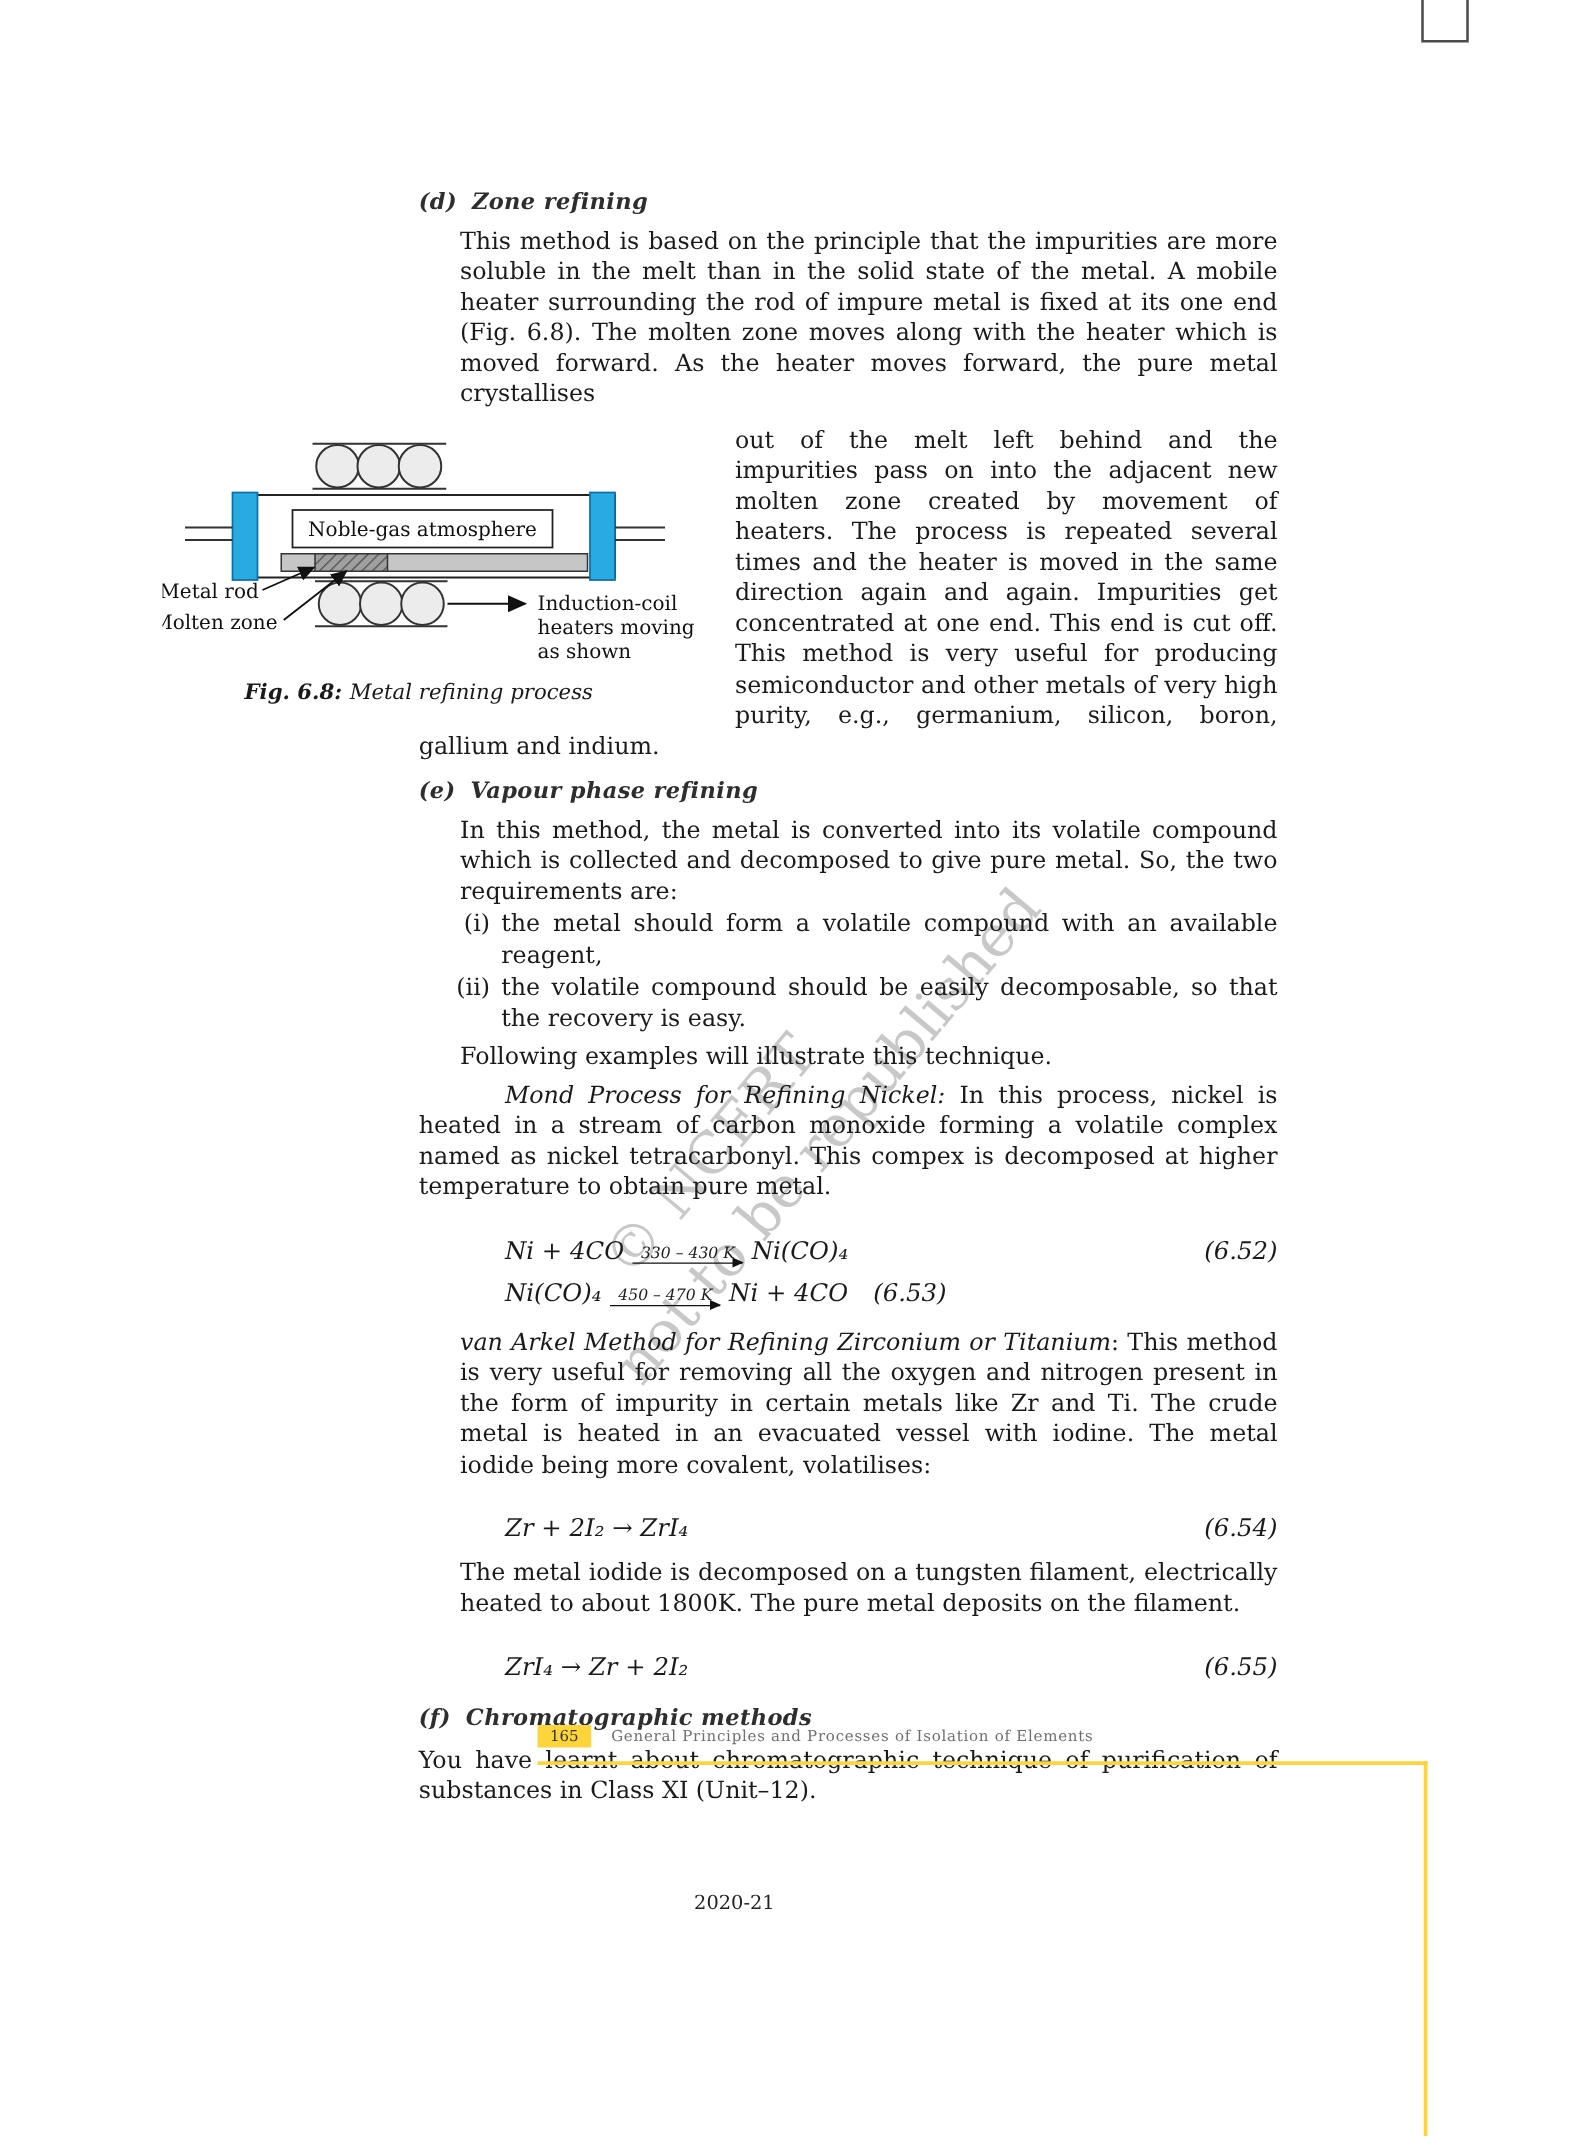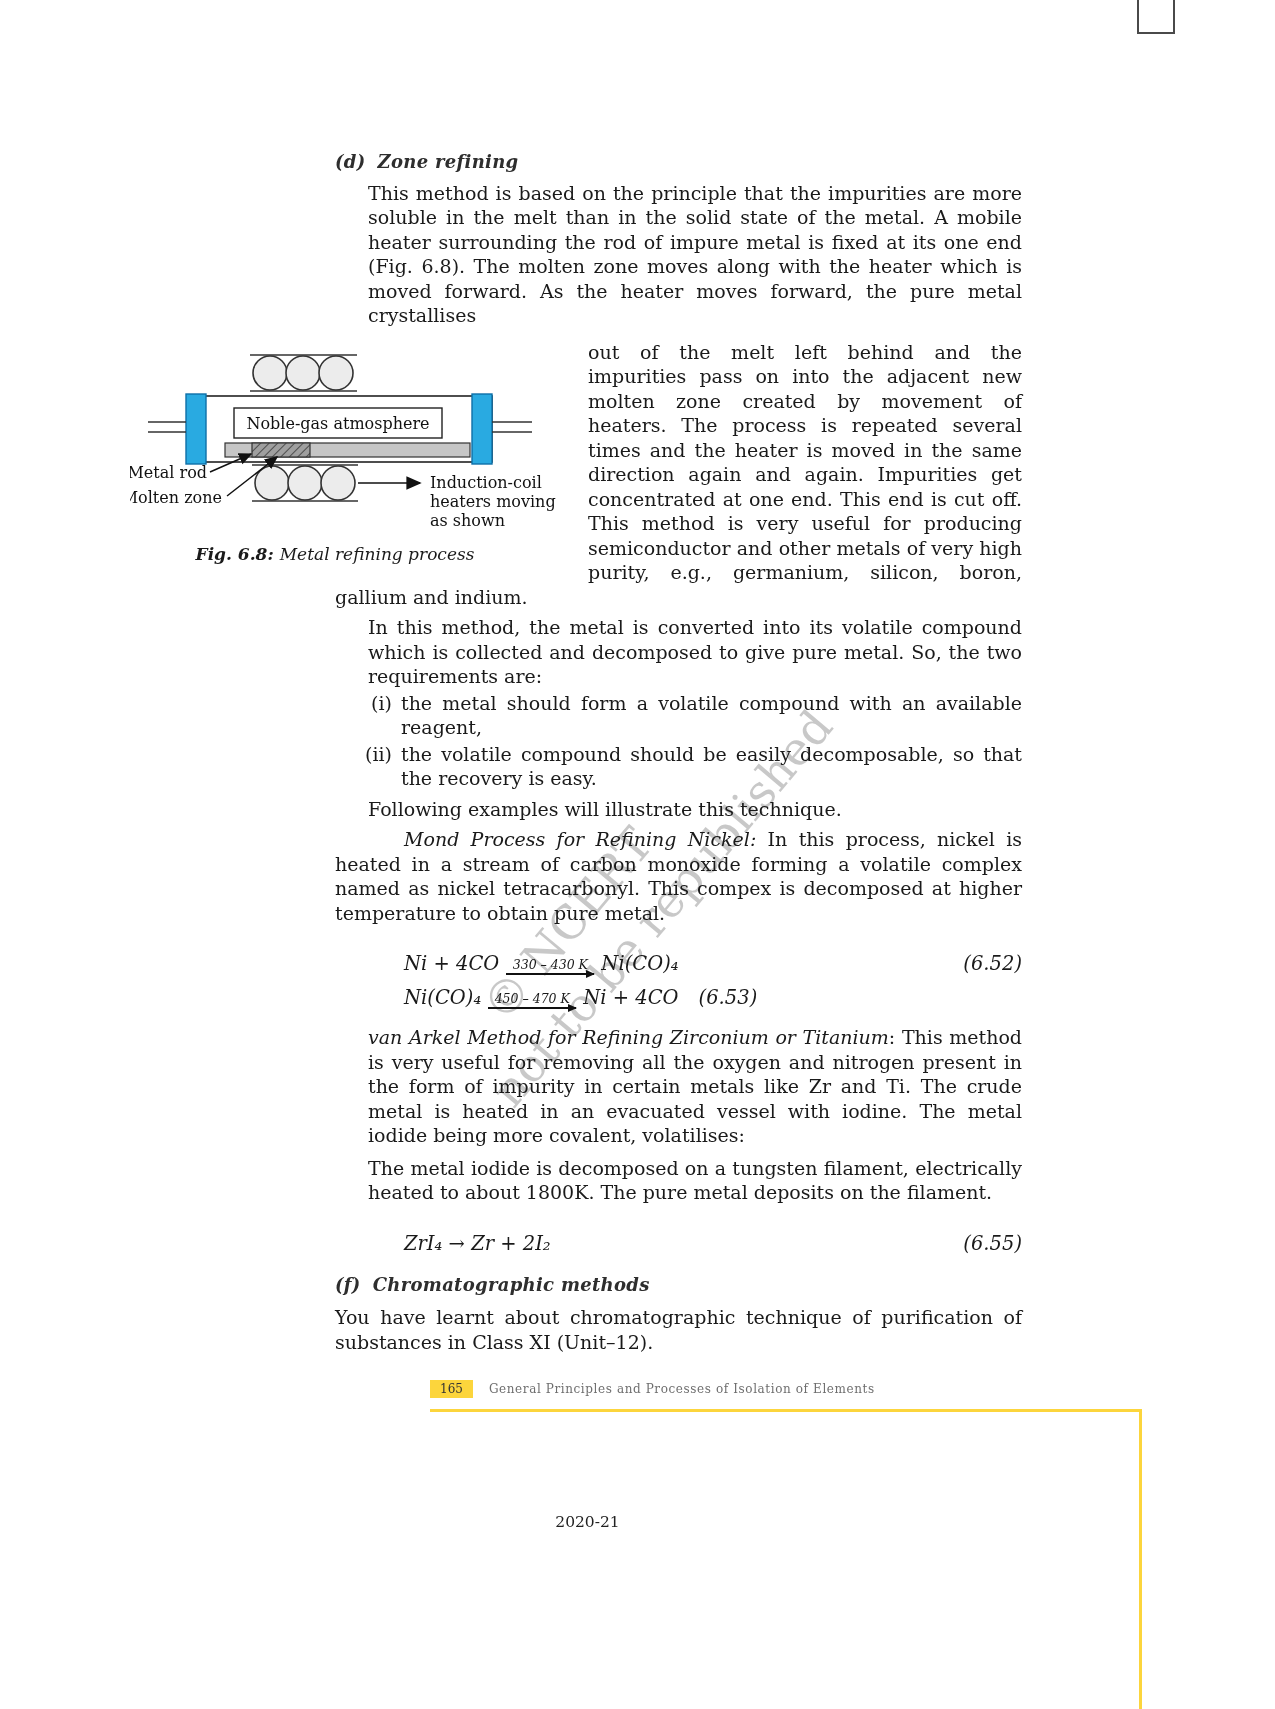"(e) Vapour phase refining" h3.sec-heading { html: none -> <h3><span>(e)</span><span>Vapour phase refining</span></h3> }
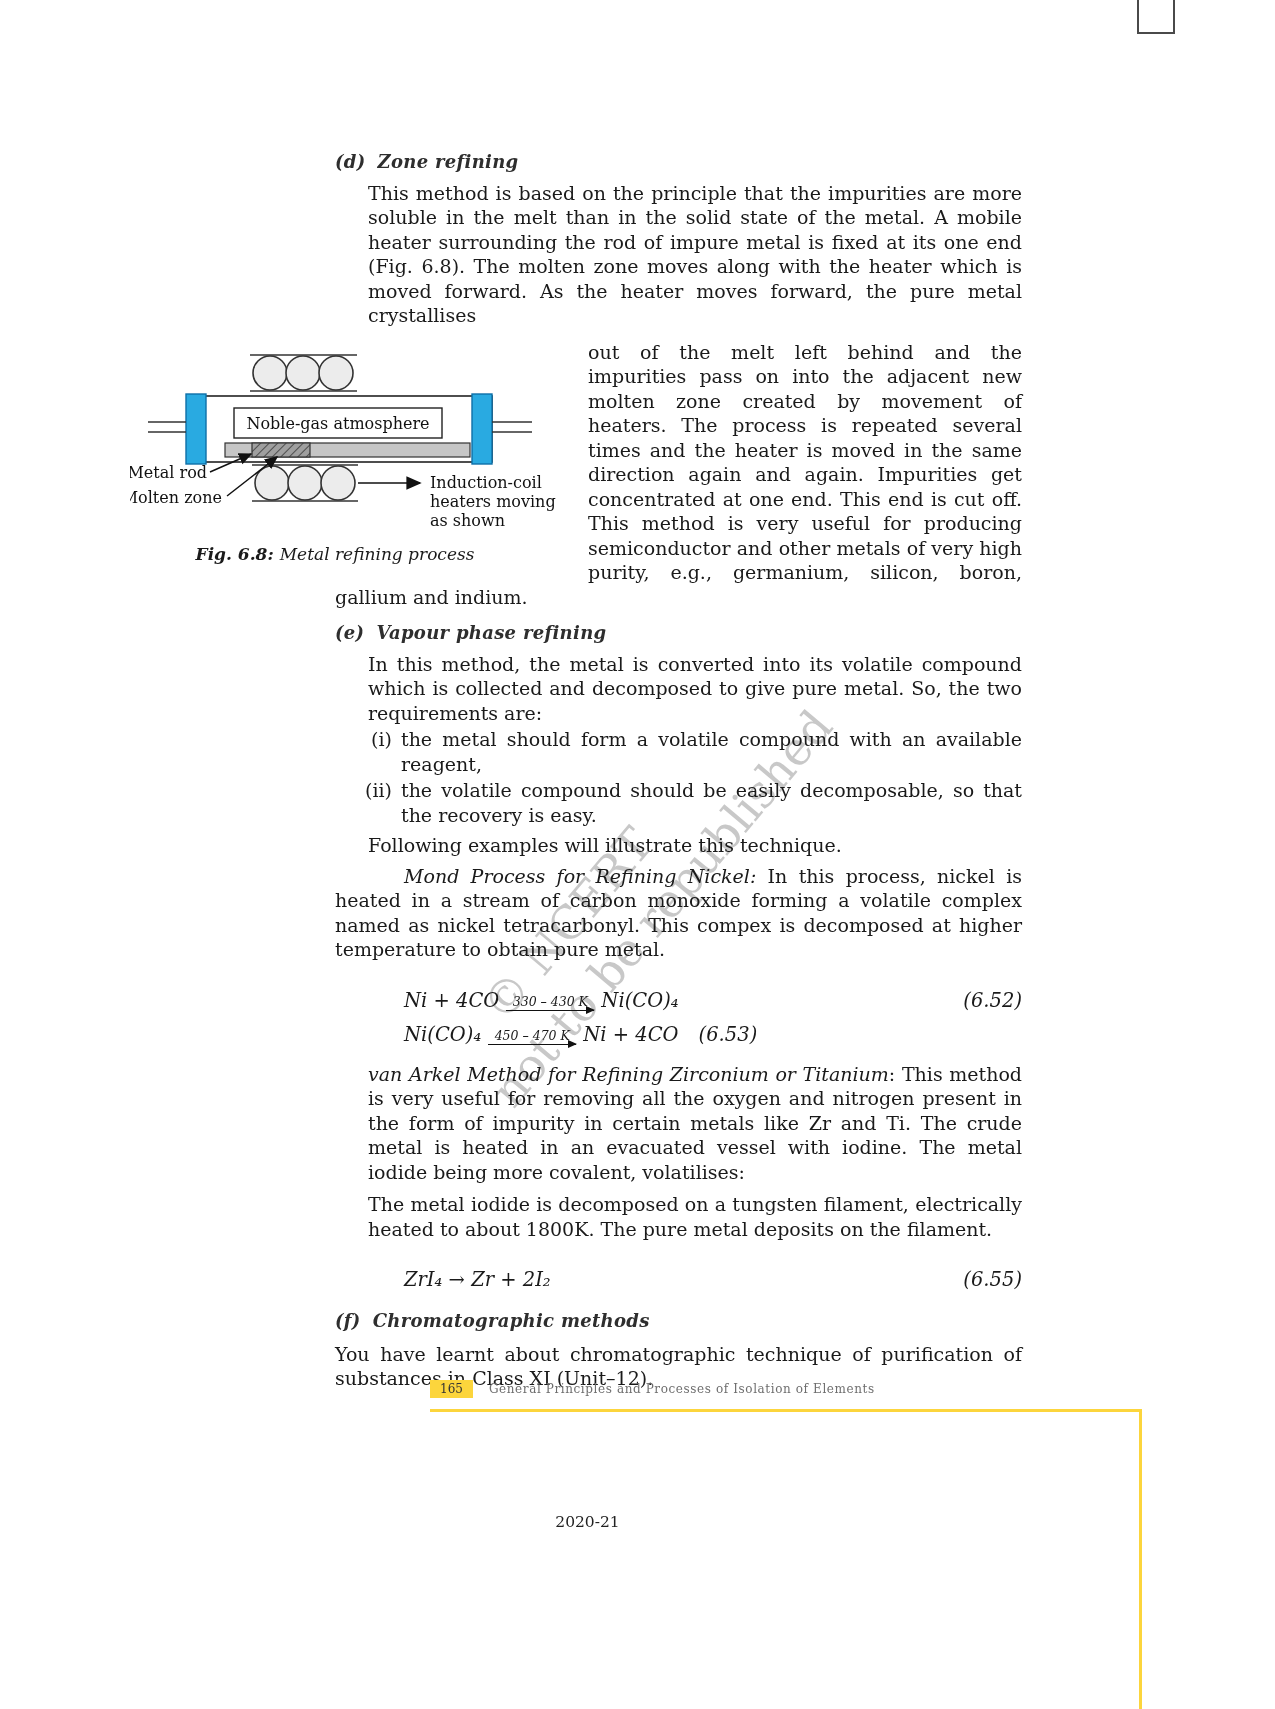"Zr + 2I₂ → ZrI₄" div.eq-block { html: none -> <div> <div> <span>Zr + 2I₂ → ZrI₄</span> <span>(6.54)</span> </div> </div> }
